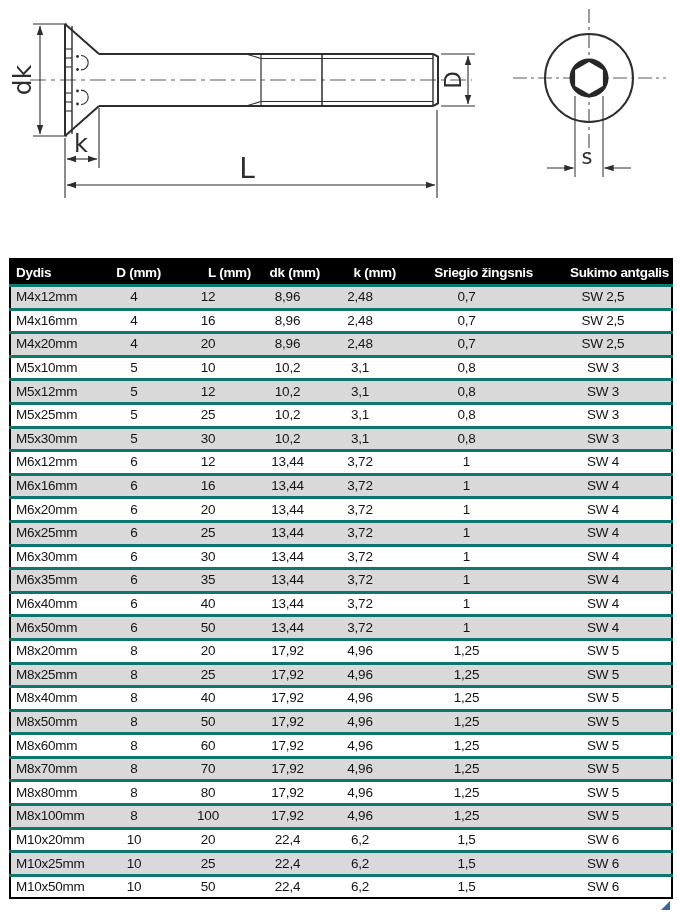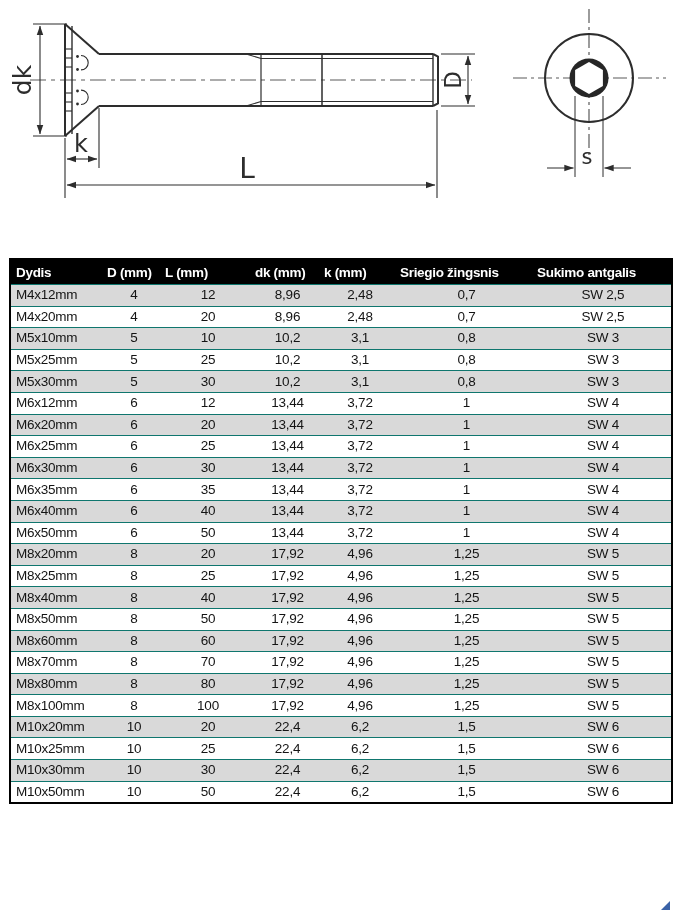"D (mm)" table.spec thead th { text-align: left -> right }
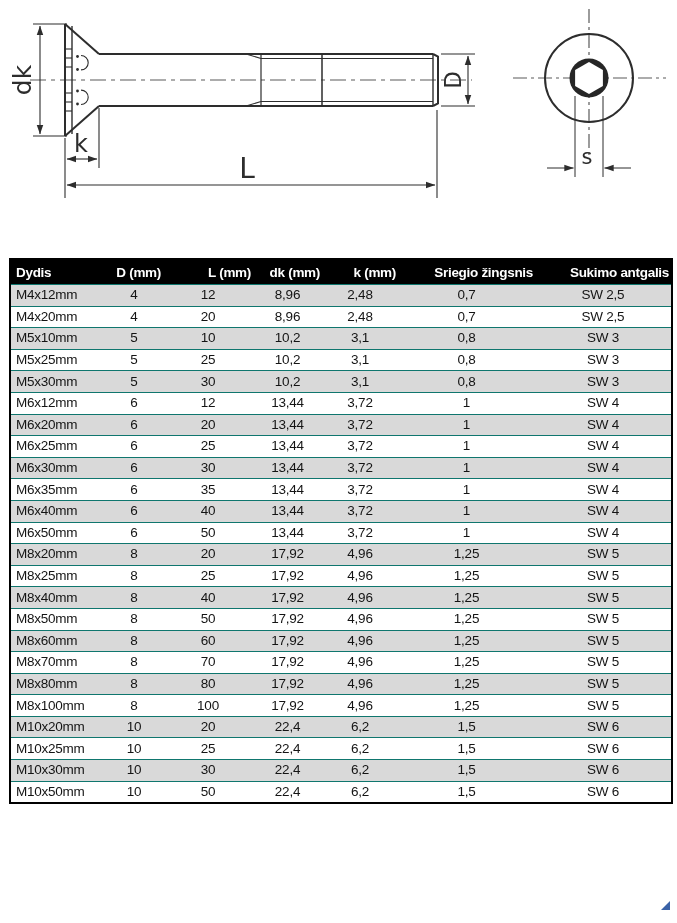"M4x12mm" table.spec tbody tr { border-top: 1px solid #0f766e -> 3px solid #0f766e }
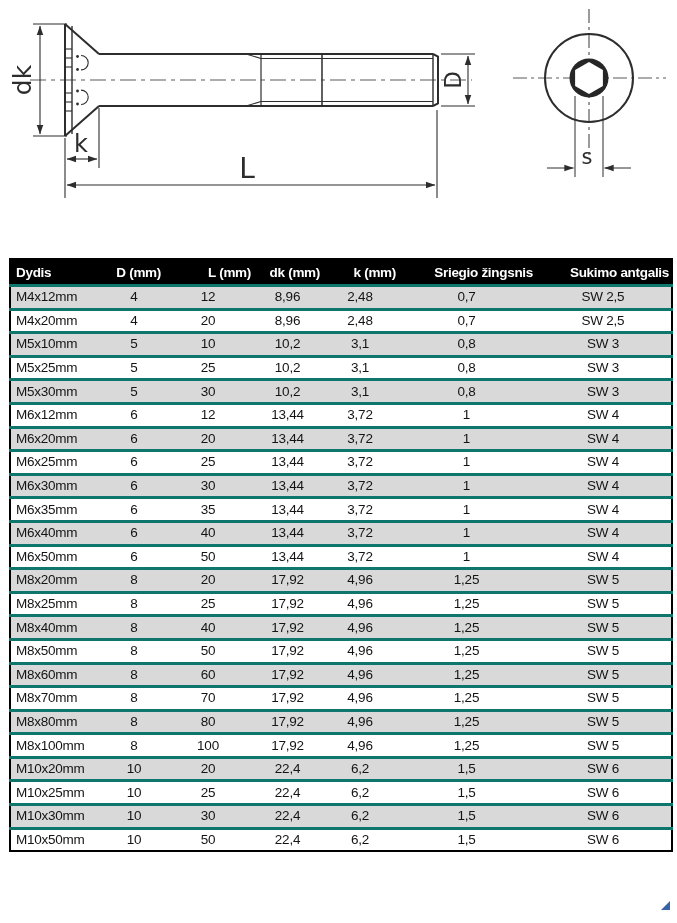"M4x16mm" tr { html: none -> <tr> <td>M4x16mm</td> <td>4</td> <td>16</td> <td>8,96</td> <td>2,48</td> <td>0,7</td> <td>SW 2,5</td> </tr> }
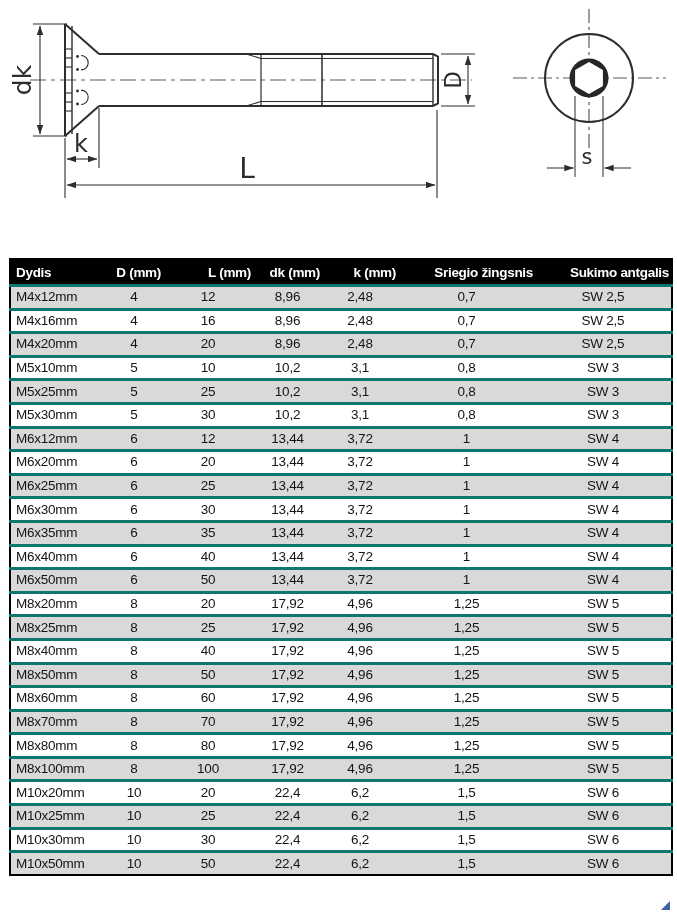"M5x12mm" tr { html: none -> <tr> <td>M5x12mm</td> <td>5</td> <td>12</td> <td>10,2</td> <td>3,1</td> <td>0,8</td> <td>SW 3</td> </tr> }
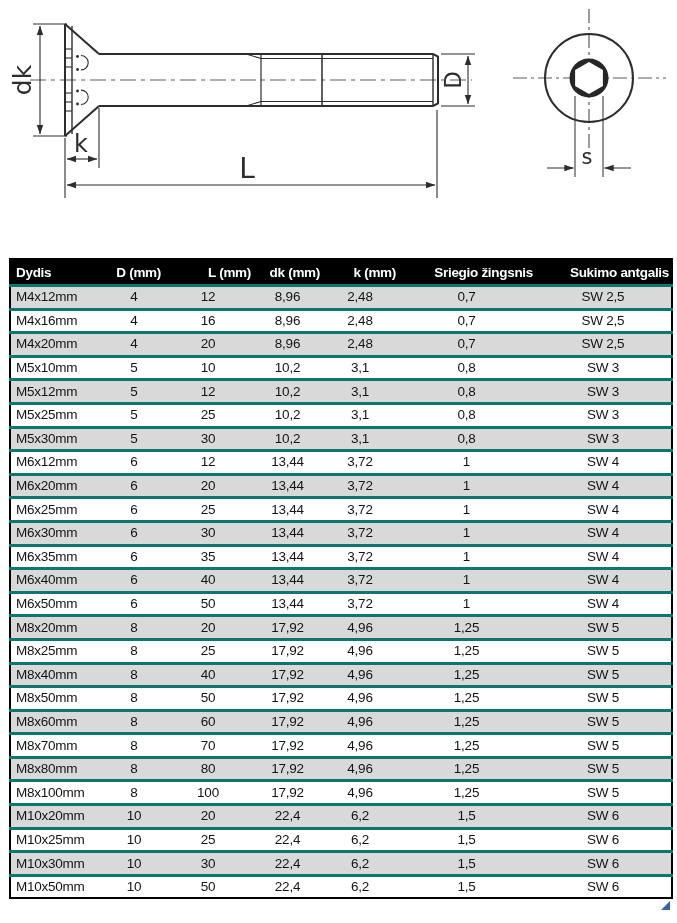"M6x16mm" tr { html: none -> <tr> <td>M6x16mm</td> <td>6</td> <td>16</td> <td>13,44</td> <td>3,72</td> <td>1</td> <td>SW 4</td> </tr> }
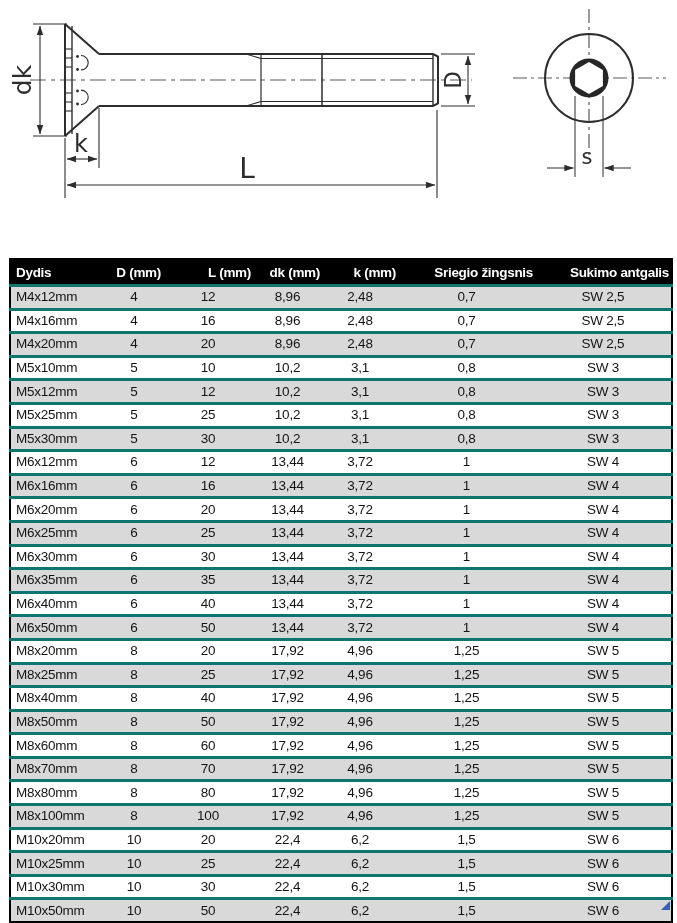"M10x30mm" tr { html: <tr> <td>M10x30mm</td> <td>10</td> <td>30</td> <td>22,4</td> <td>6,2</td> <td>1,5</td> <td>SW 6</td> </tr> -> none }
